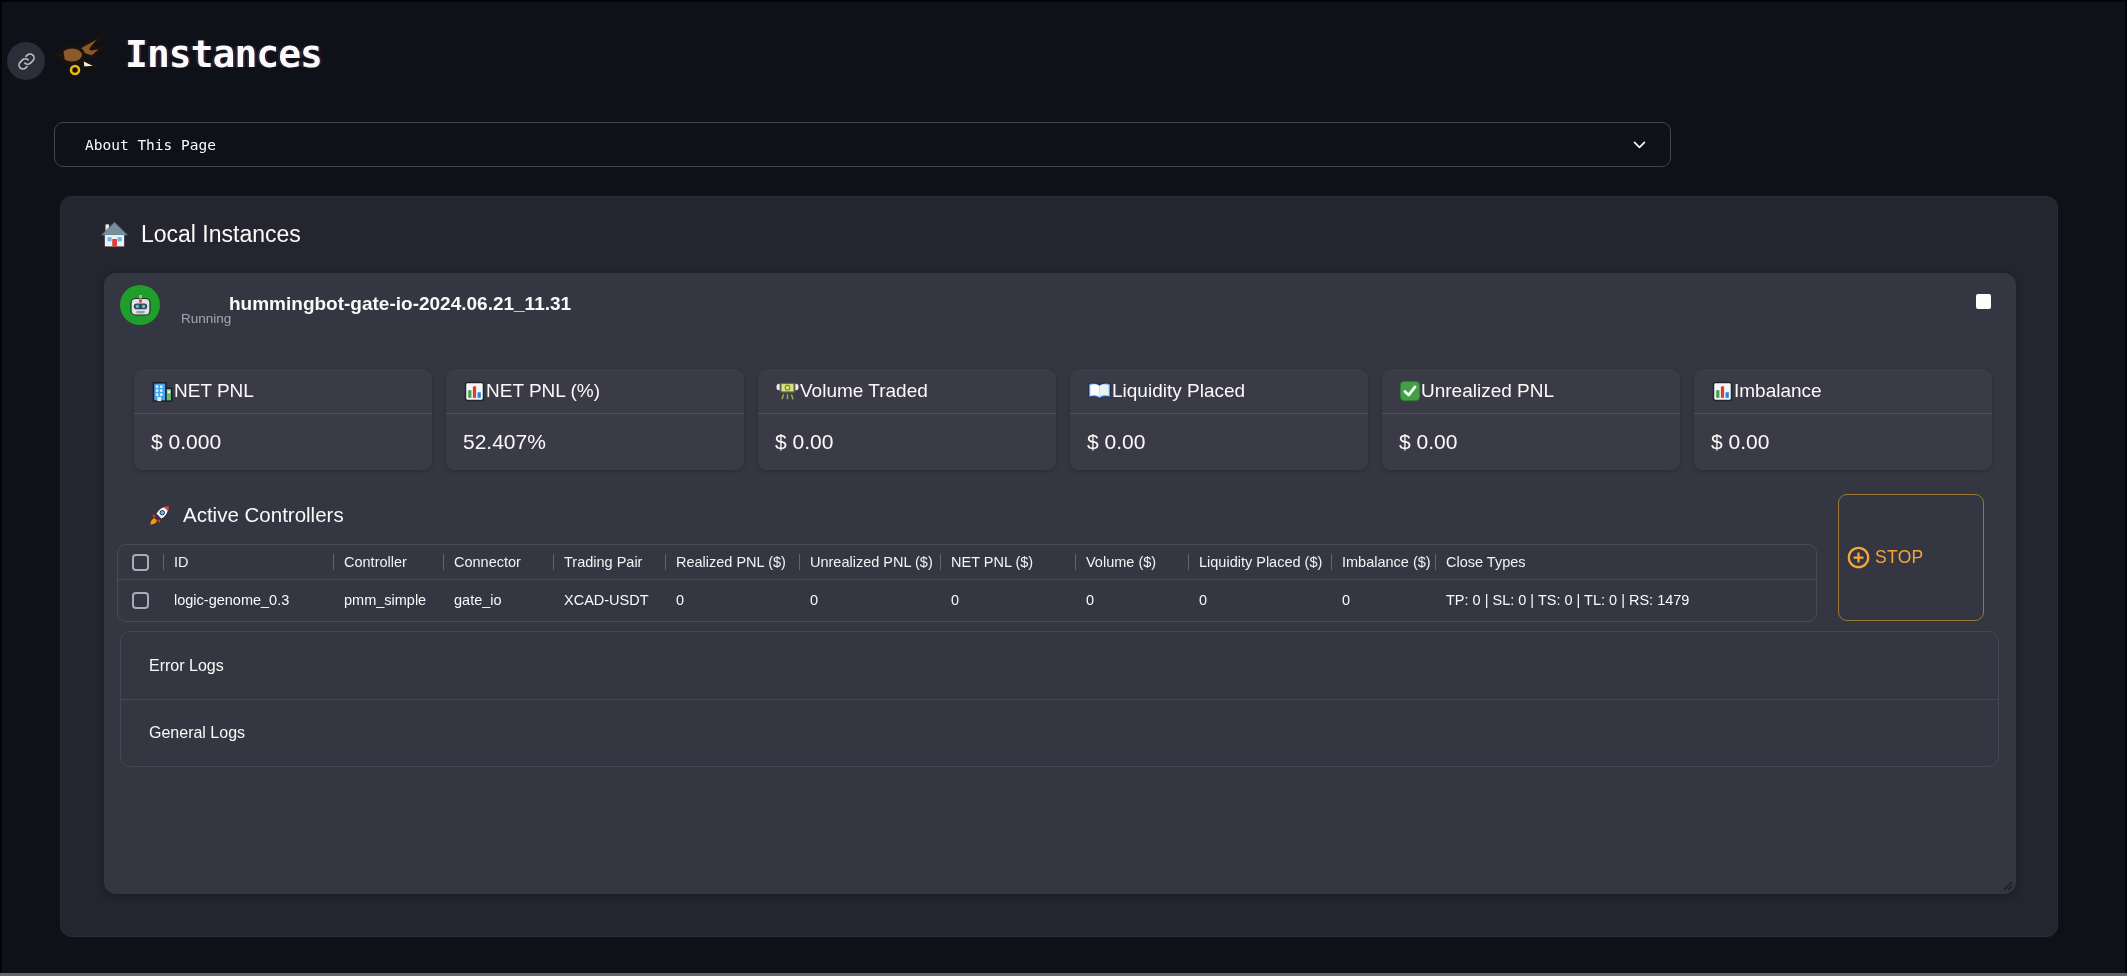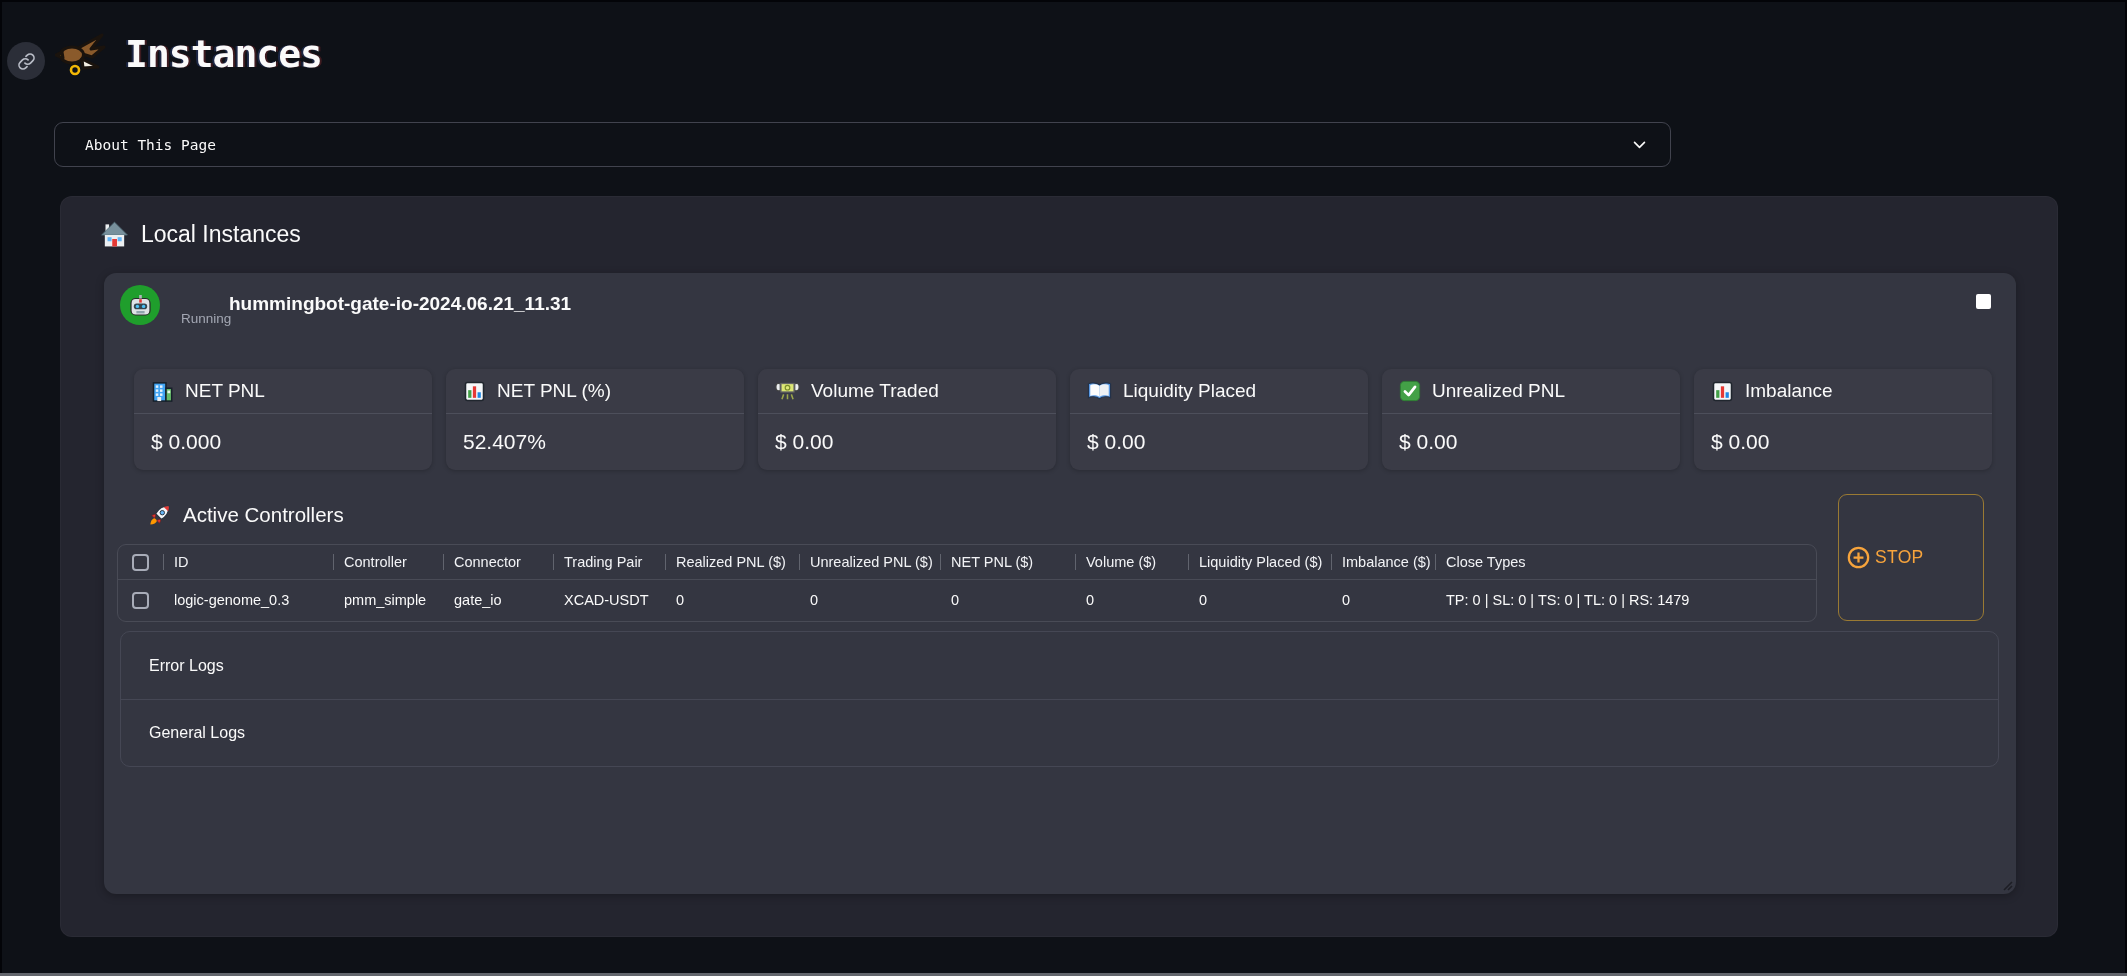"NET PNL" .stat-head { gap: 11px -> none }
